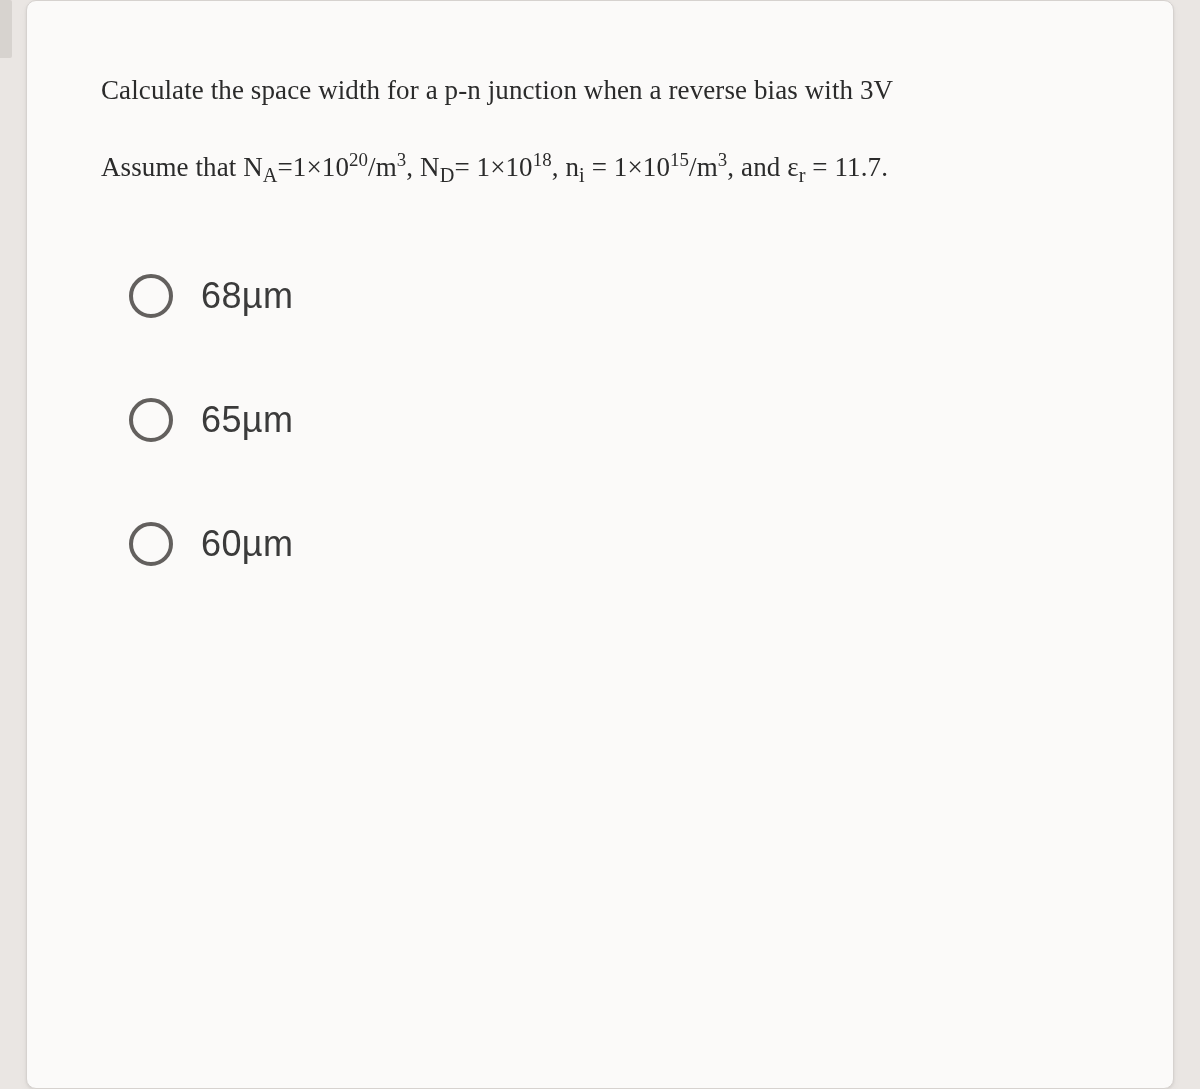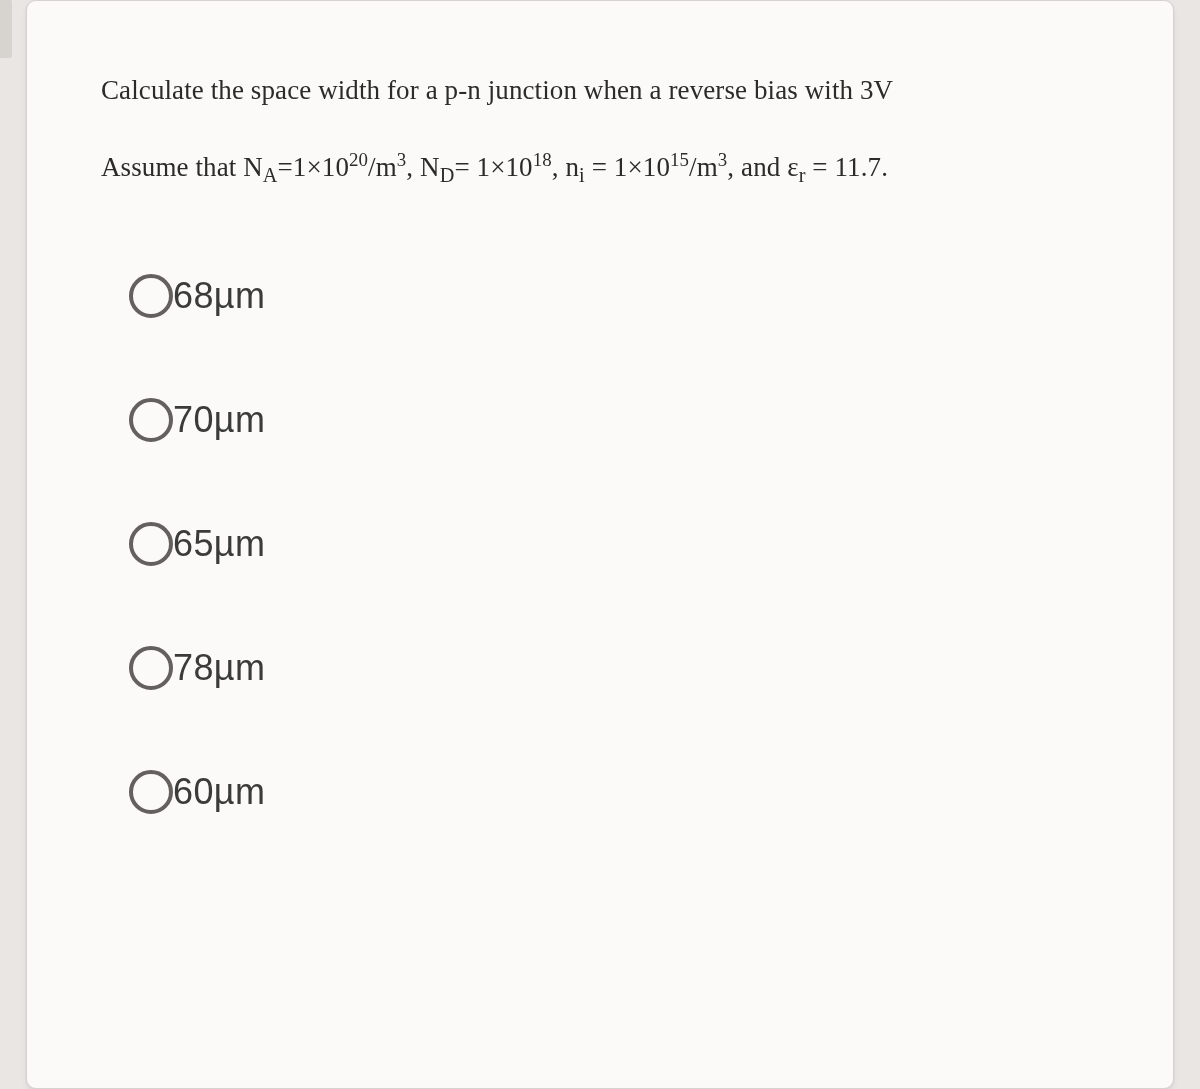"68µm" .option { gap: none -> 28px }
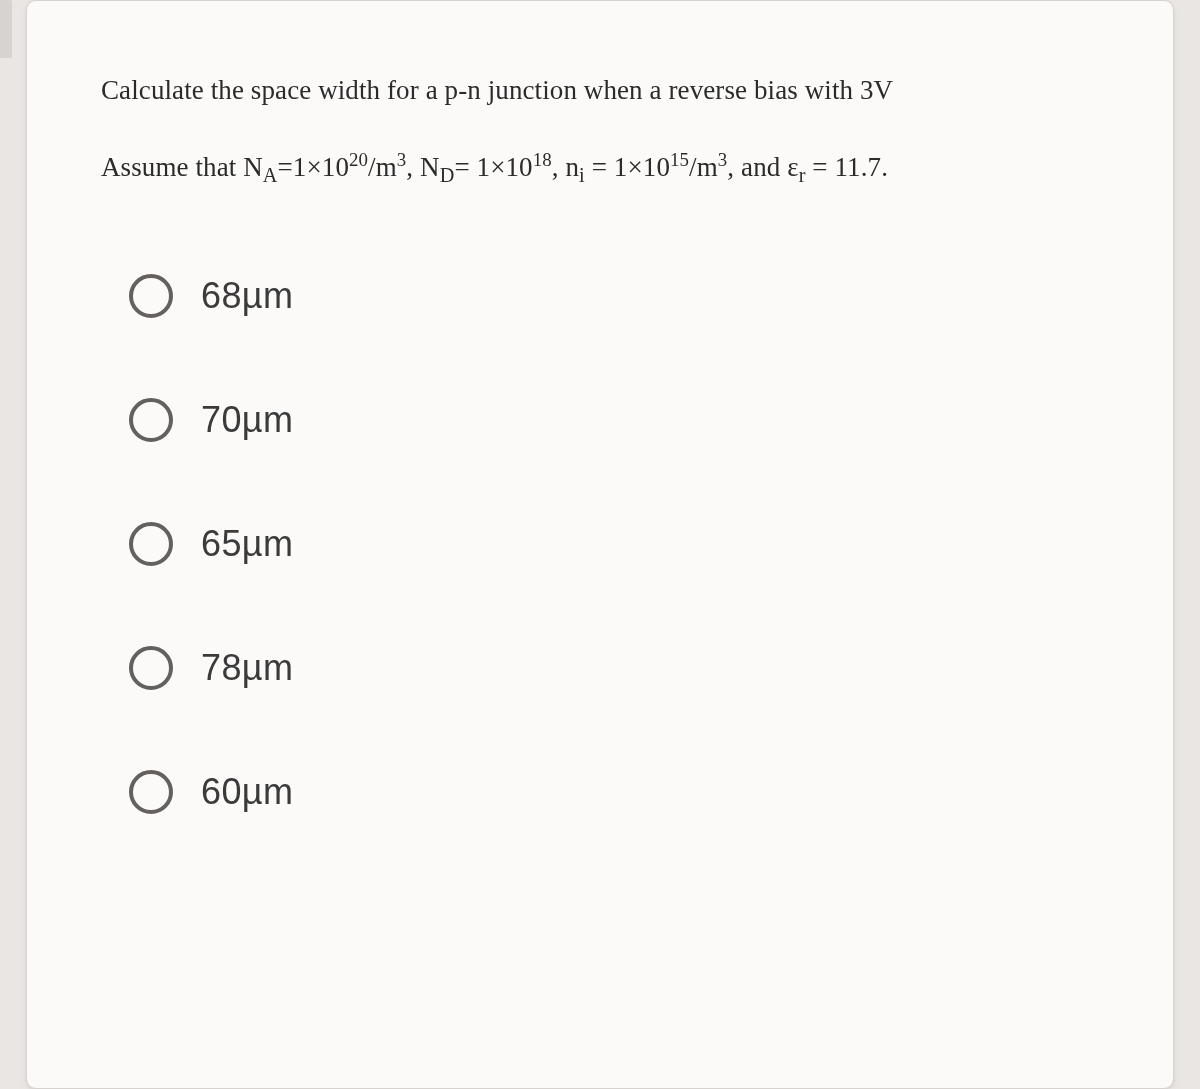"70µm" div.option { html: <div> <div></div> <div>70µm</div> </div> -> none }
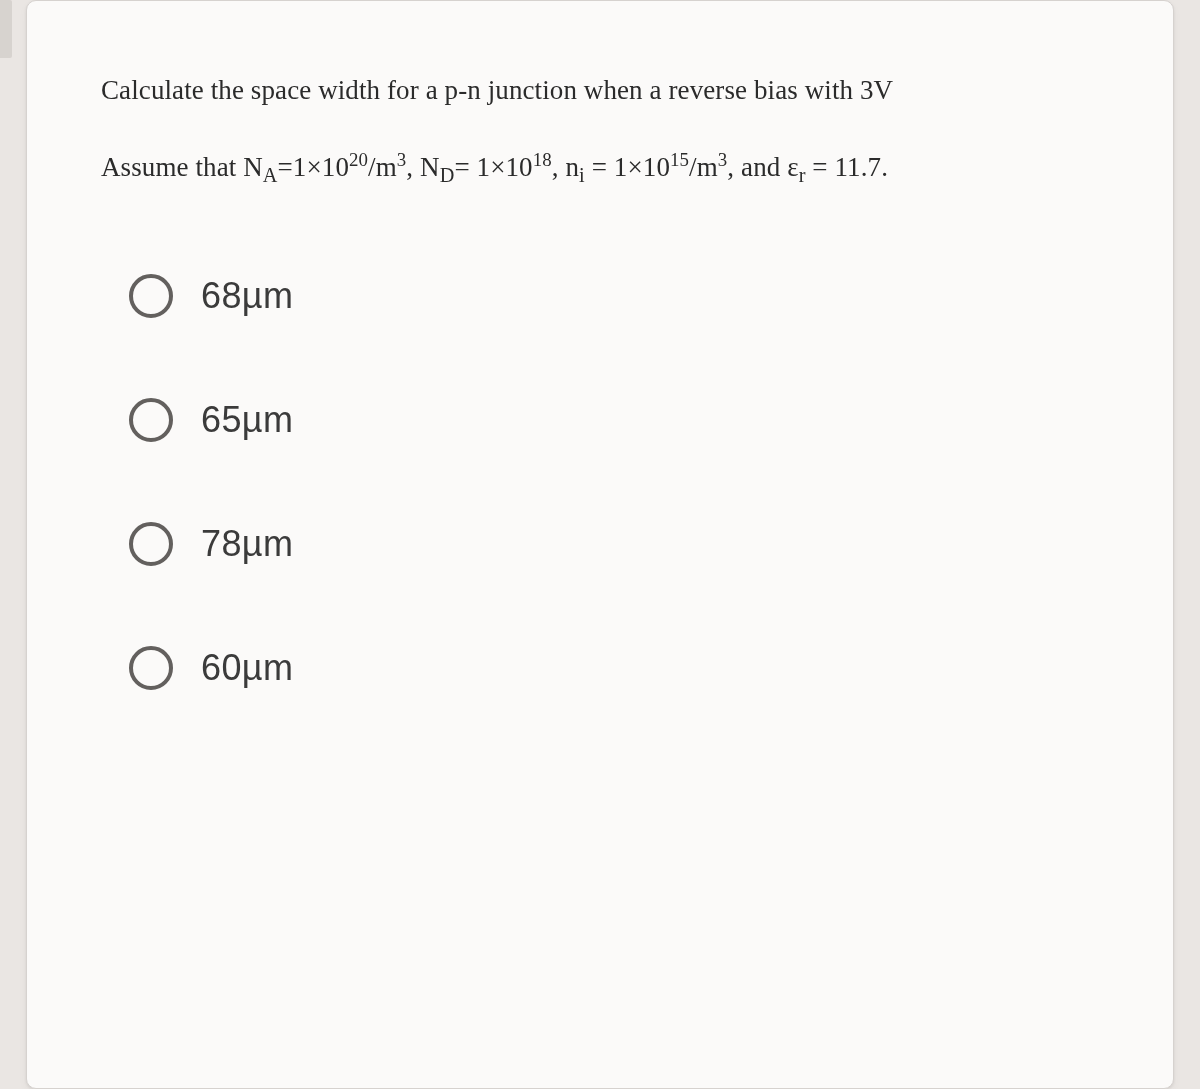"78µm" div.option { html: <div> <div></div> <div>78µm</div> </div> -> none }
